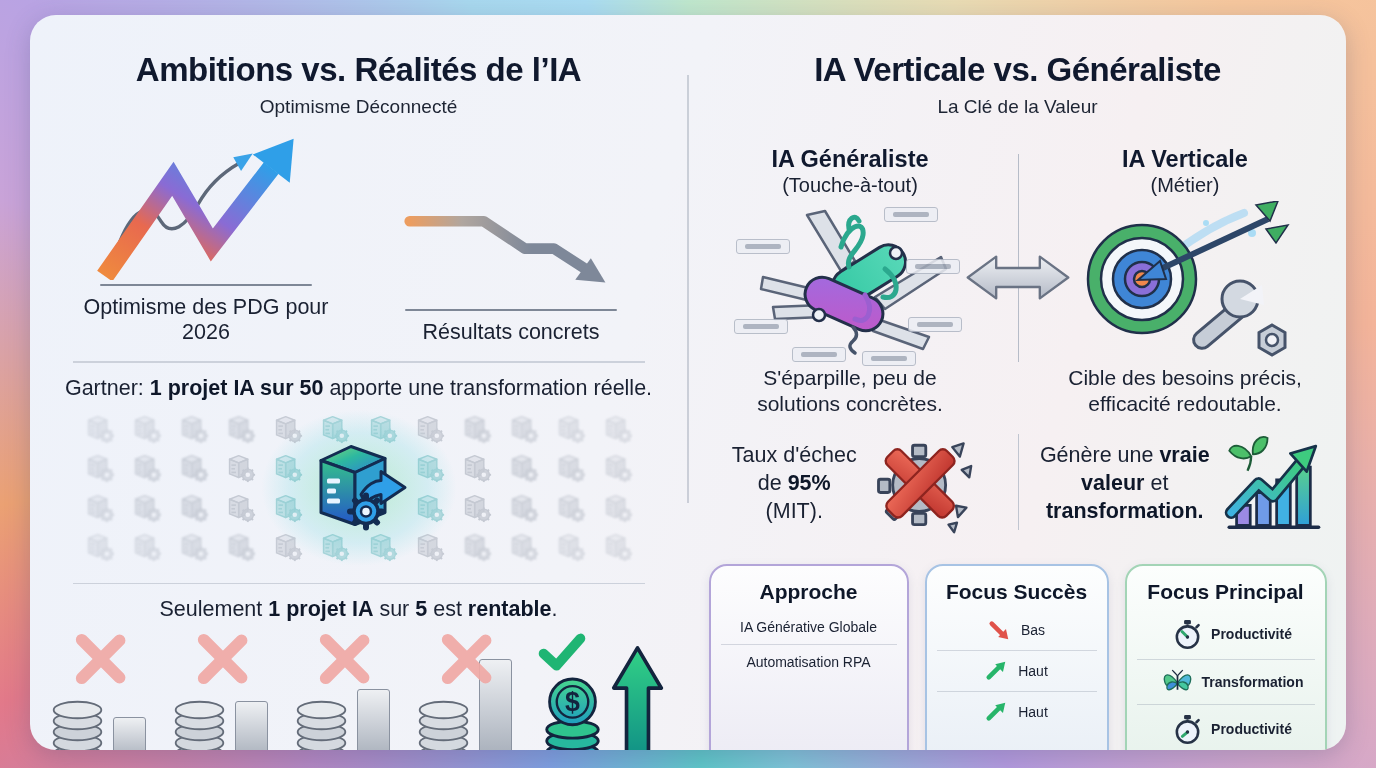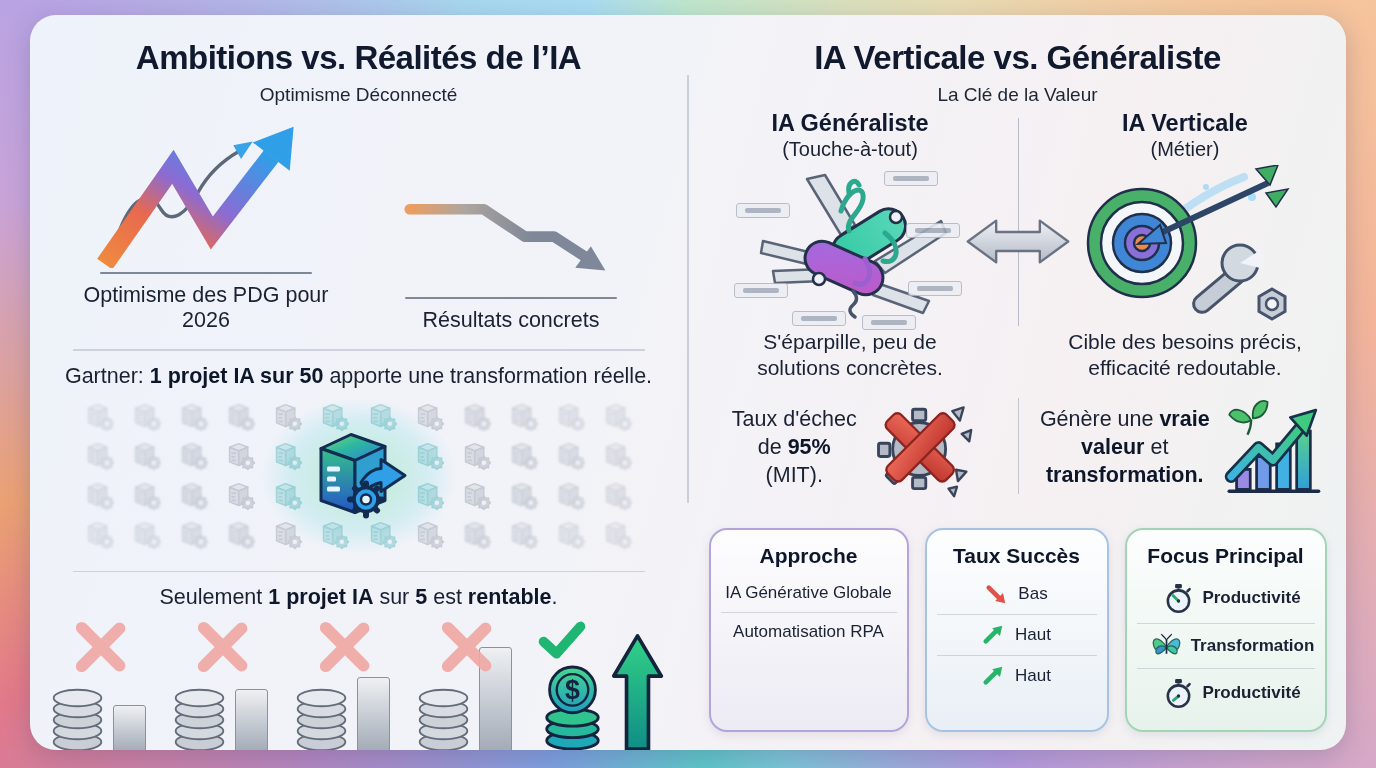"Ambitions vs. Réalités de l’IA" .panel { top: 0 -> 12px }
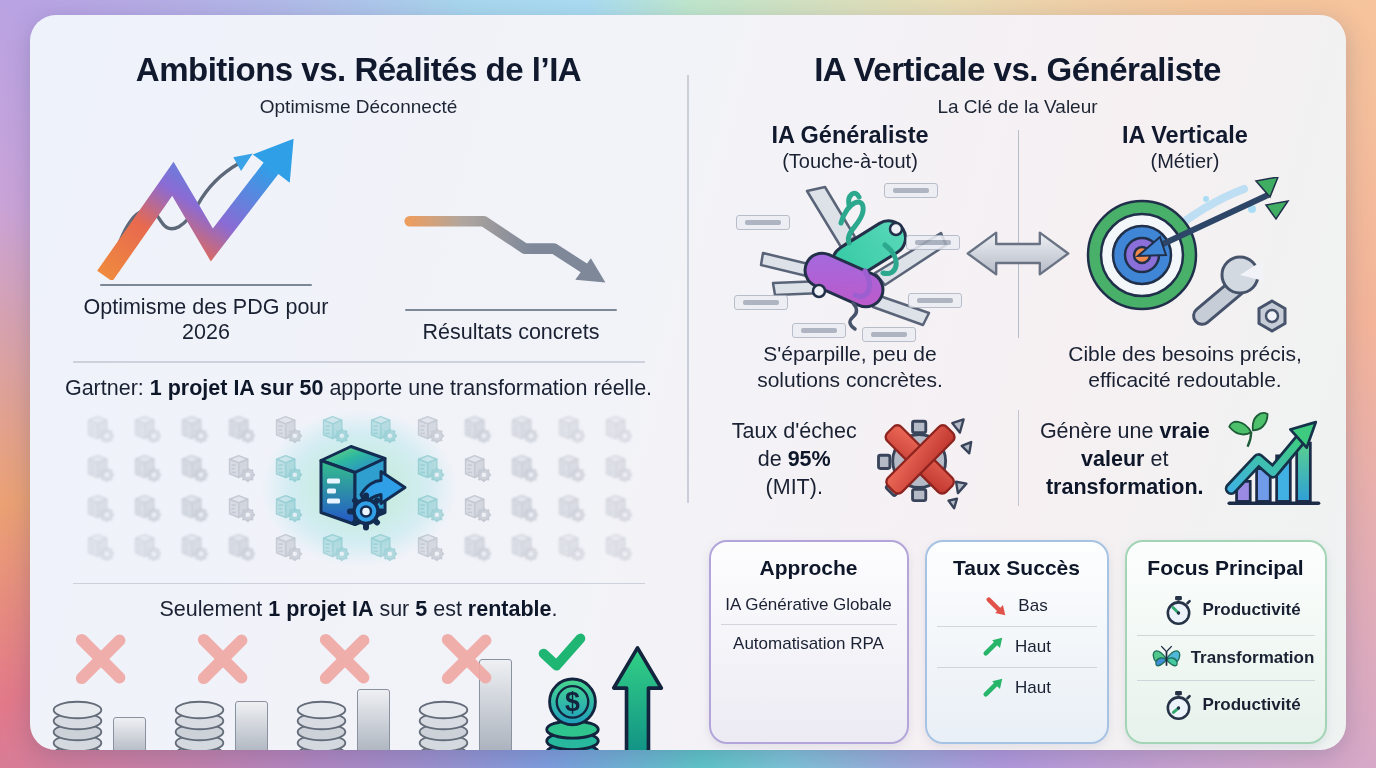"IA Généraliste" .vs-columns { margin-top: 4px -> 28px }
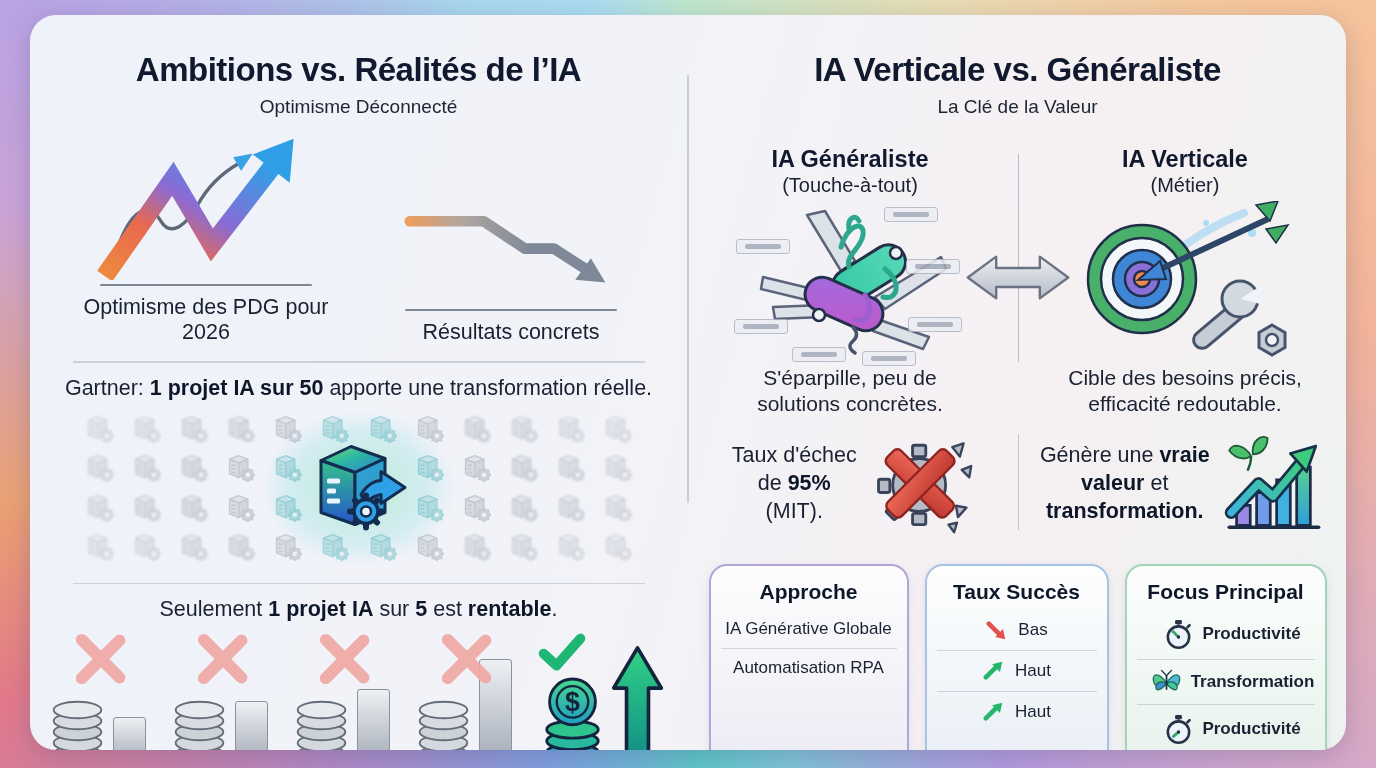"Taux Succès" div.card-title { text: Taux -> Focus }
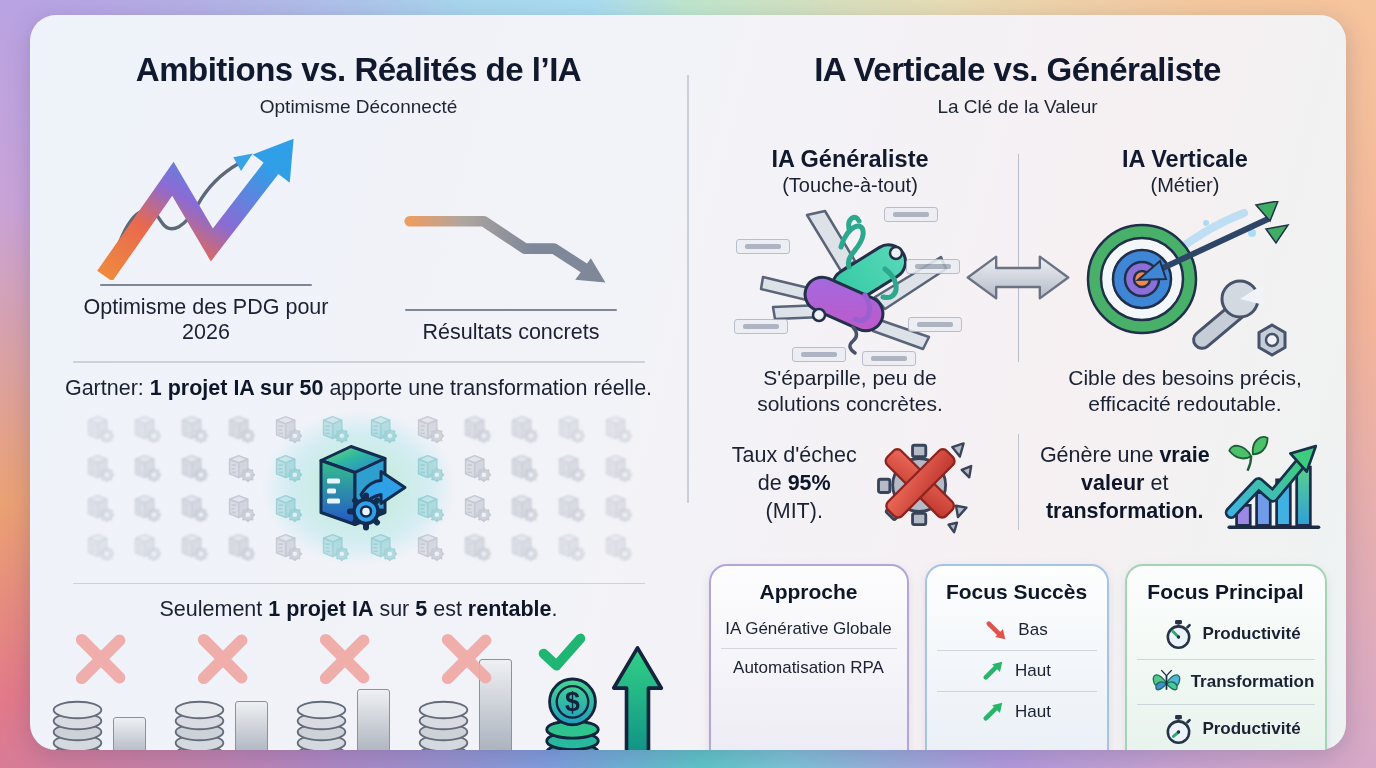"IA Générative Globale" .card-row { font-size: 17px -> 14px }
